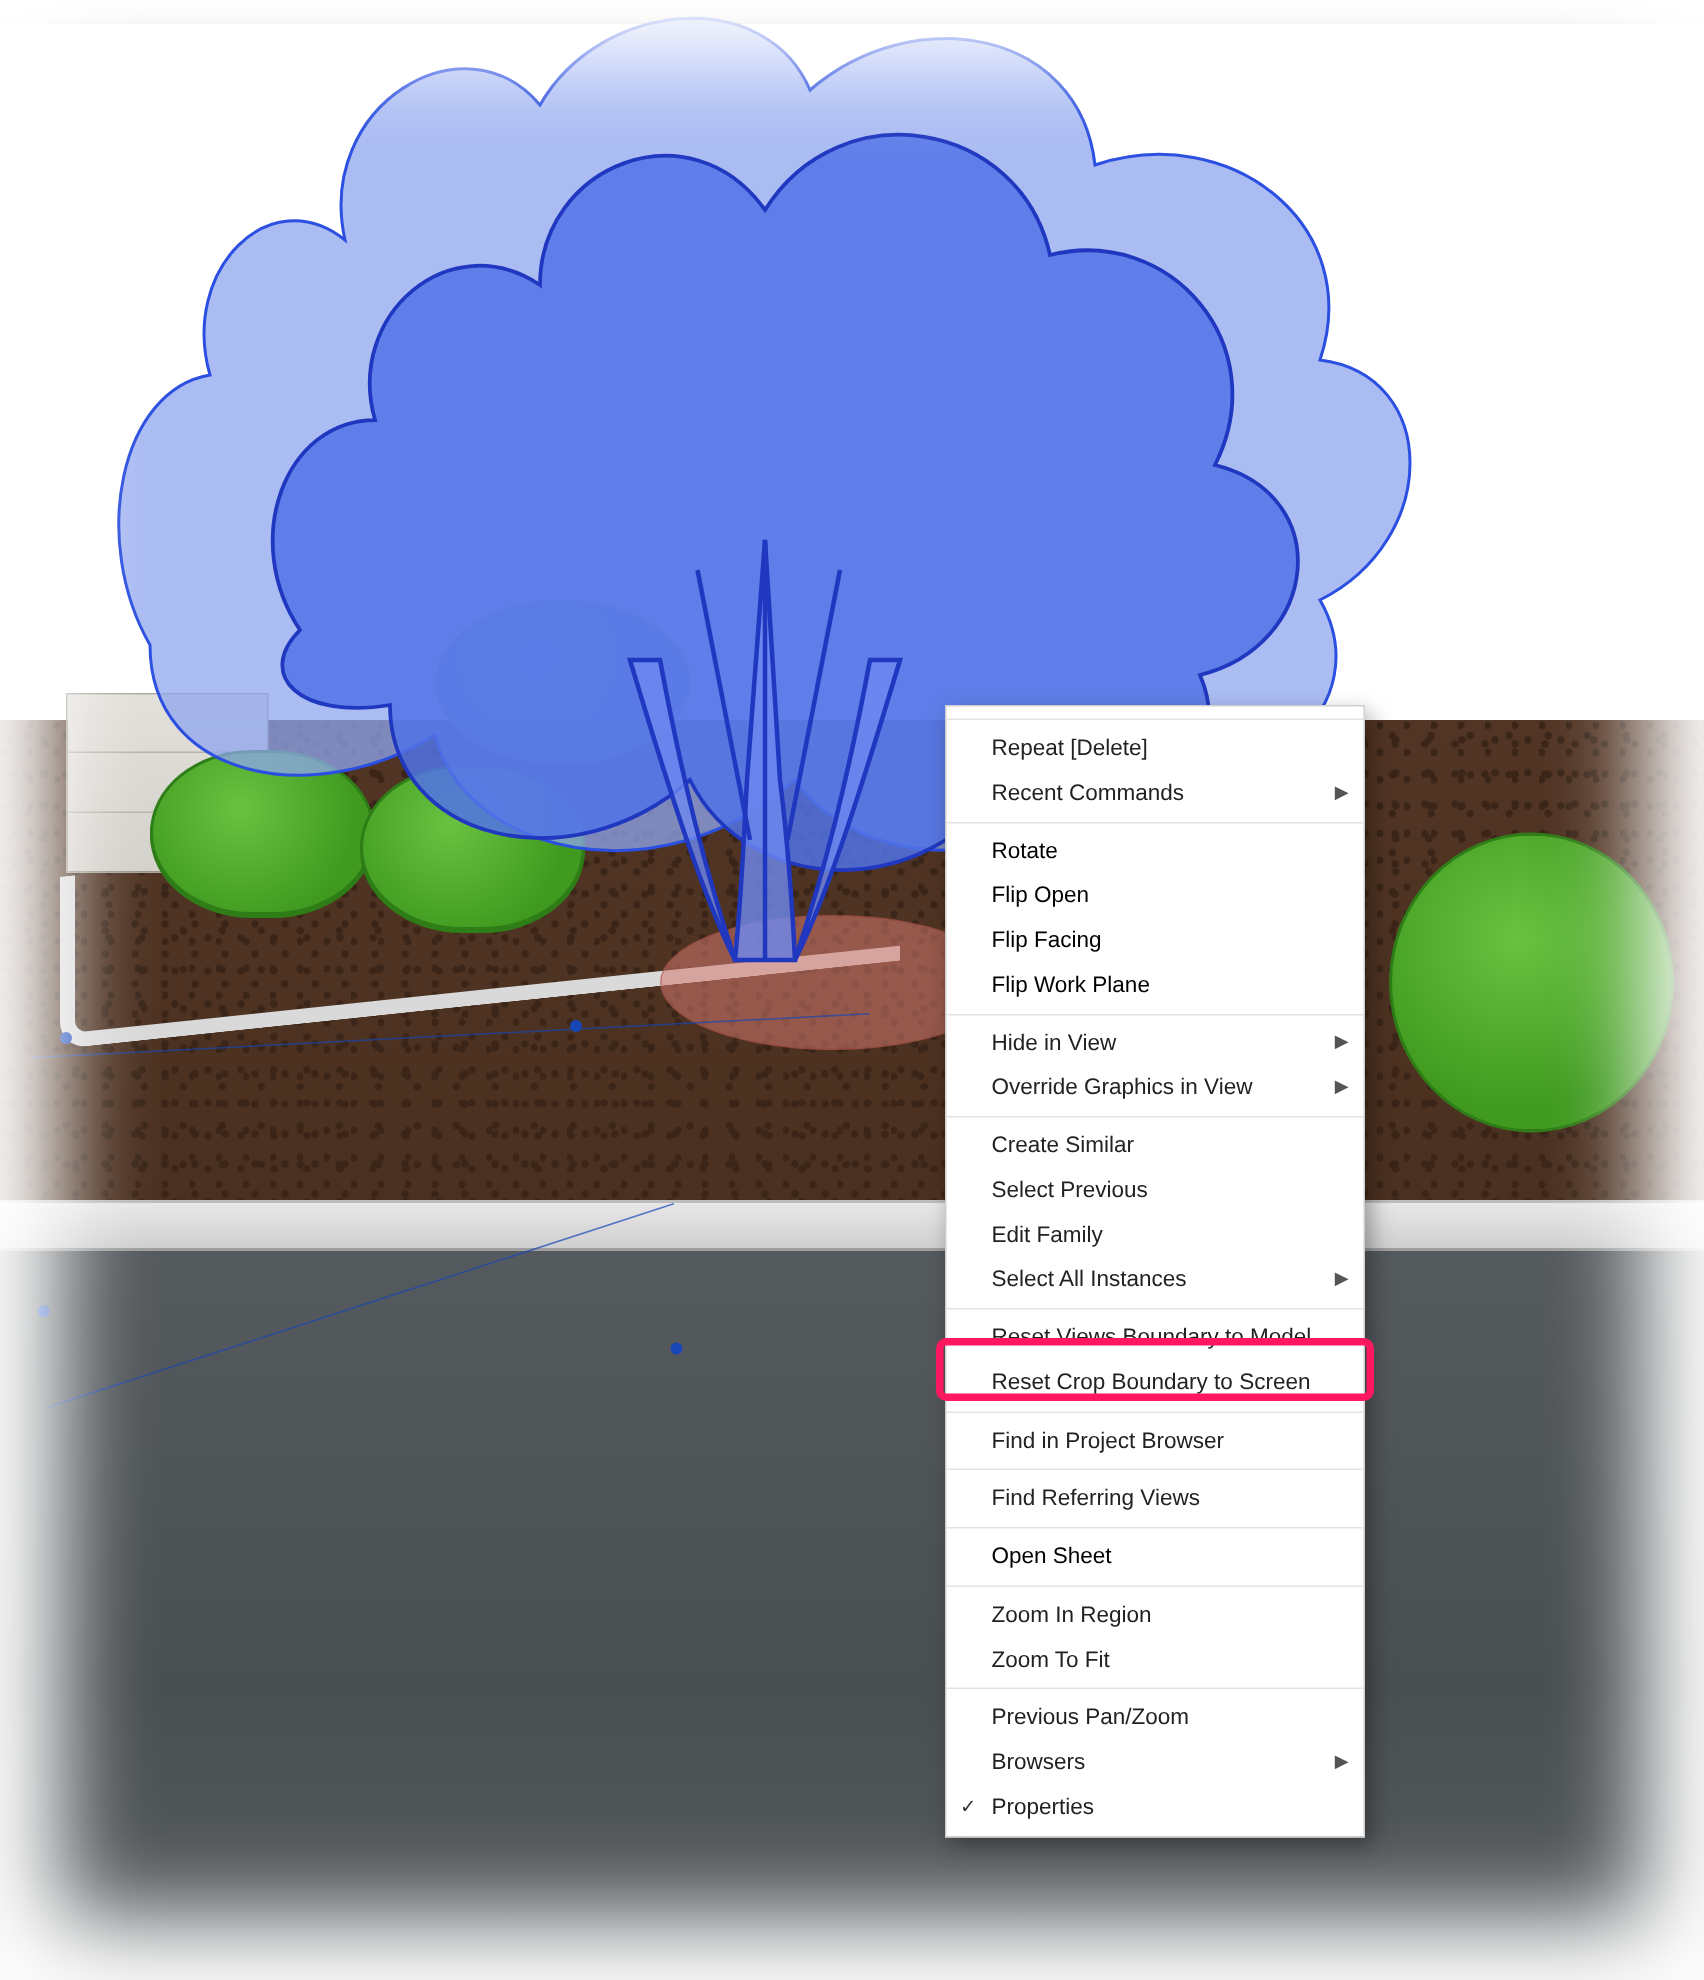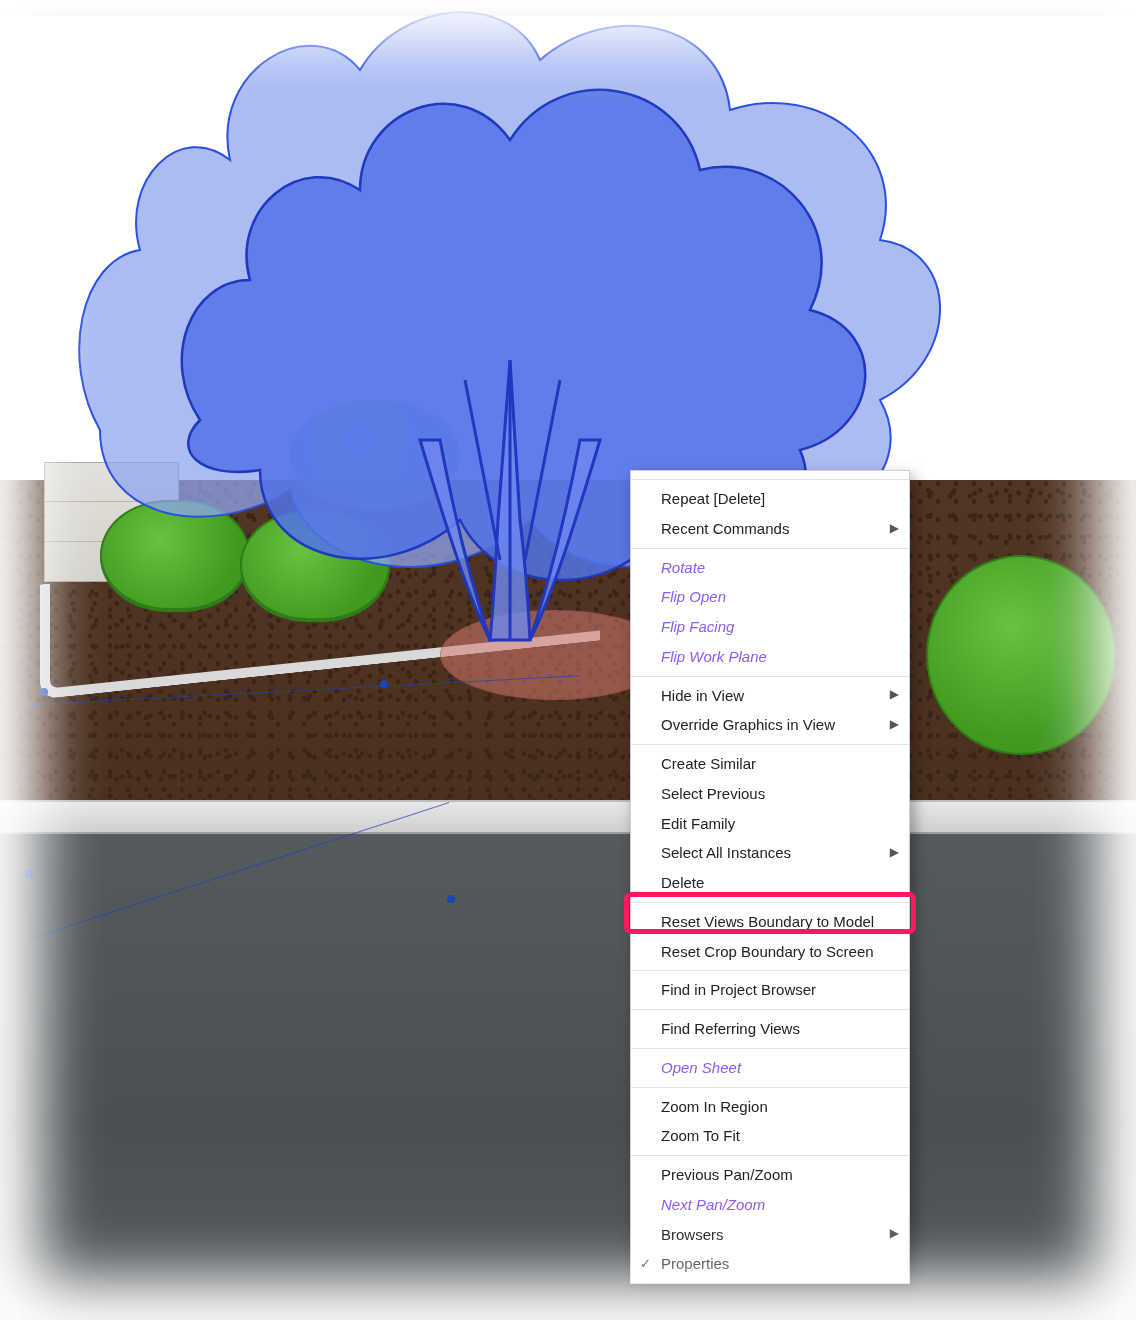"Rotate" .menu-item.disabled { color: #8b5cf6 -> #000000; font-style: italic -> none }
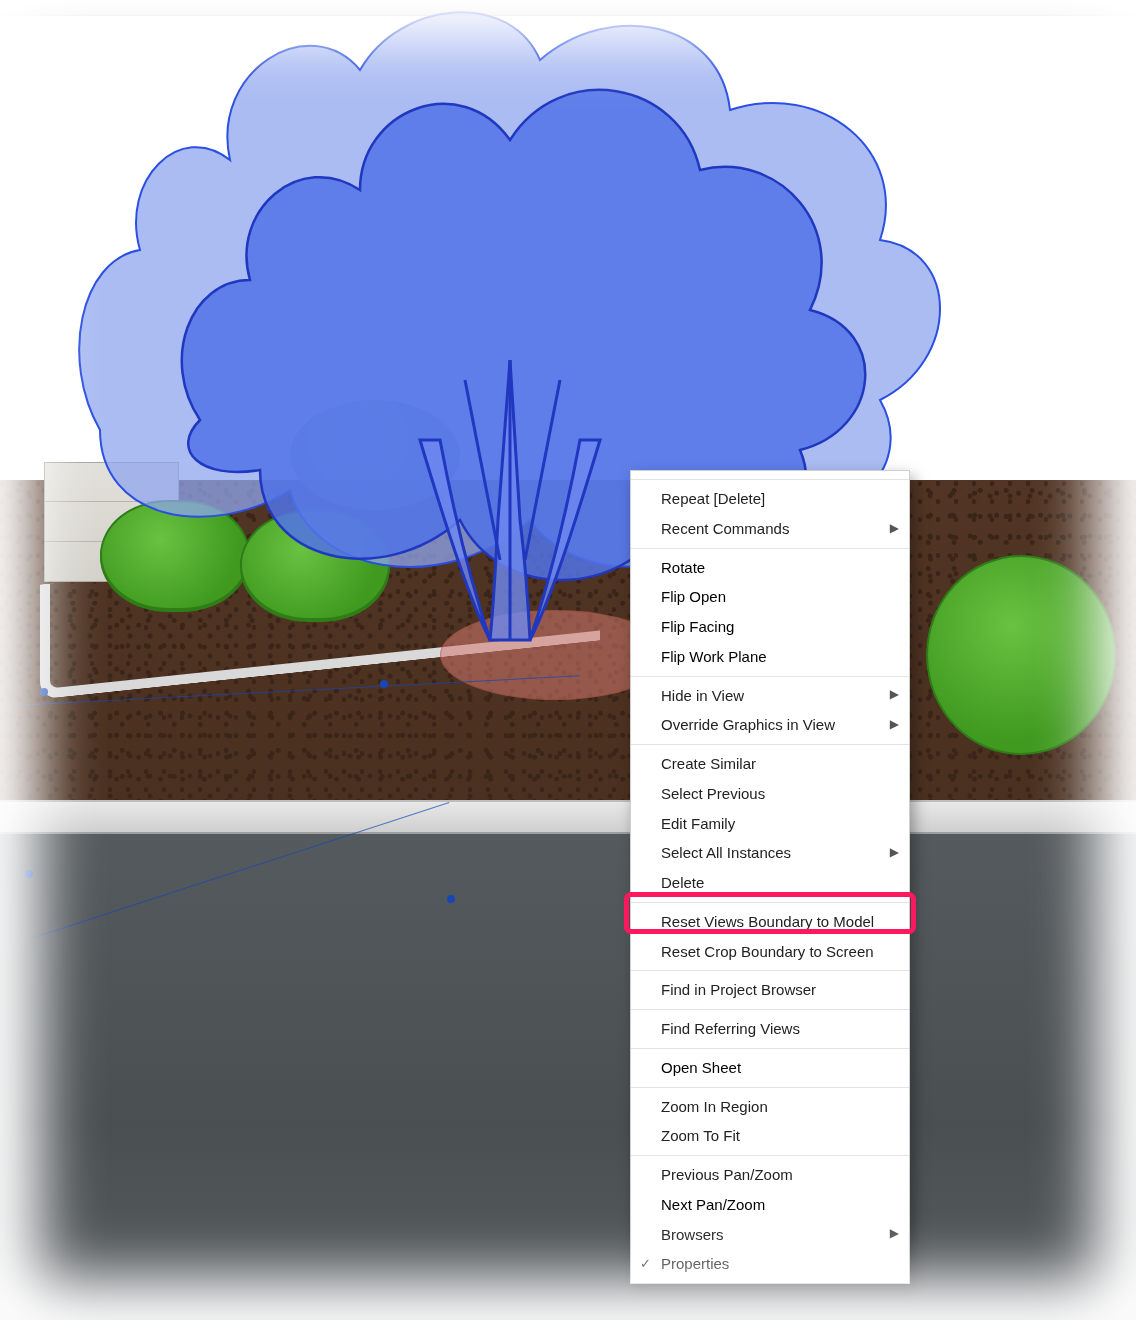"Delete" div.menu-item { html: <div><span>Delete</span></div> -> none }
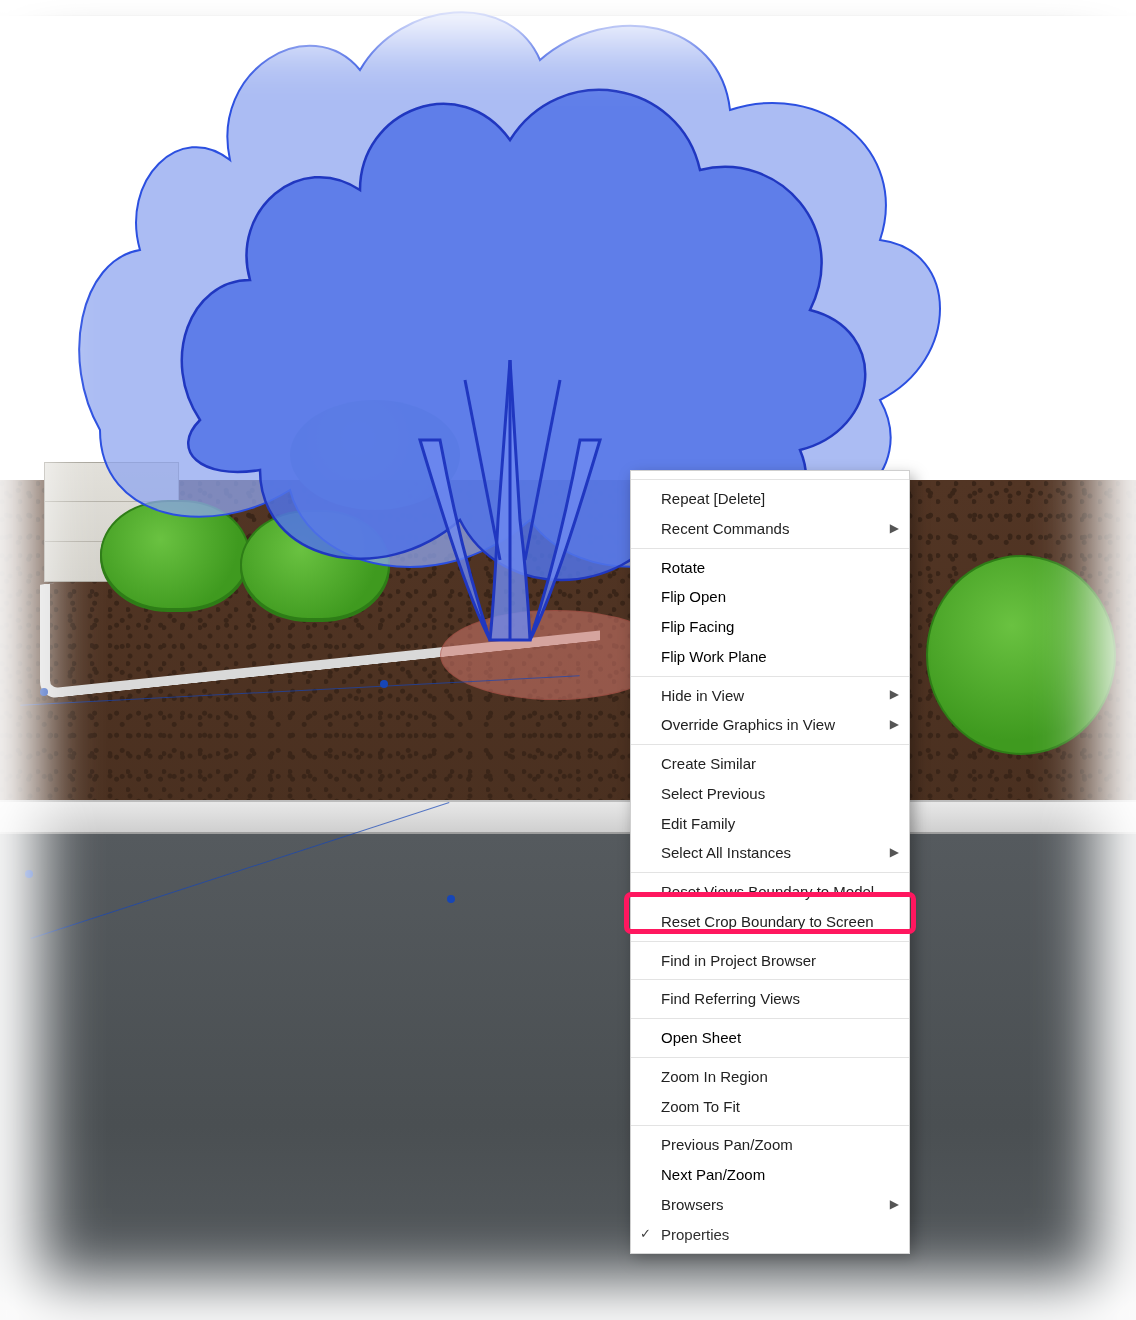"Next Pan/Zoom" div.menu-item { html: <div><span>Next Pan/Zoom</span></div> -> none }
